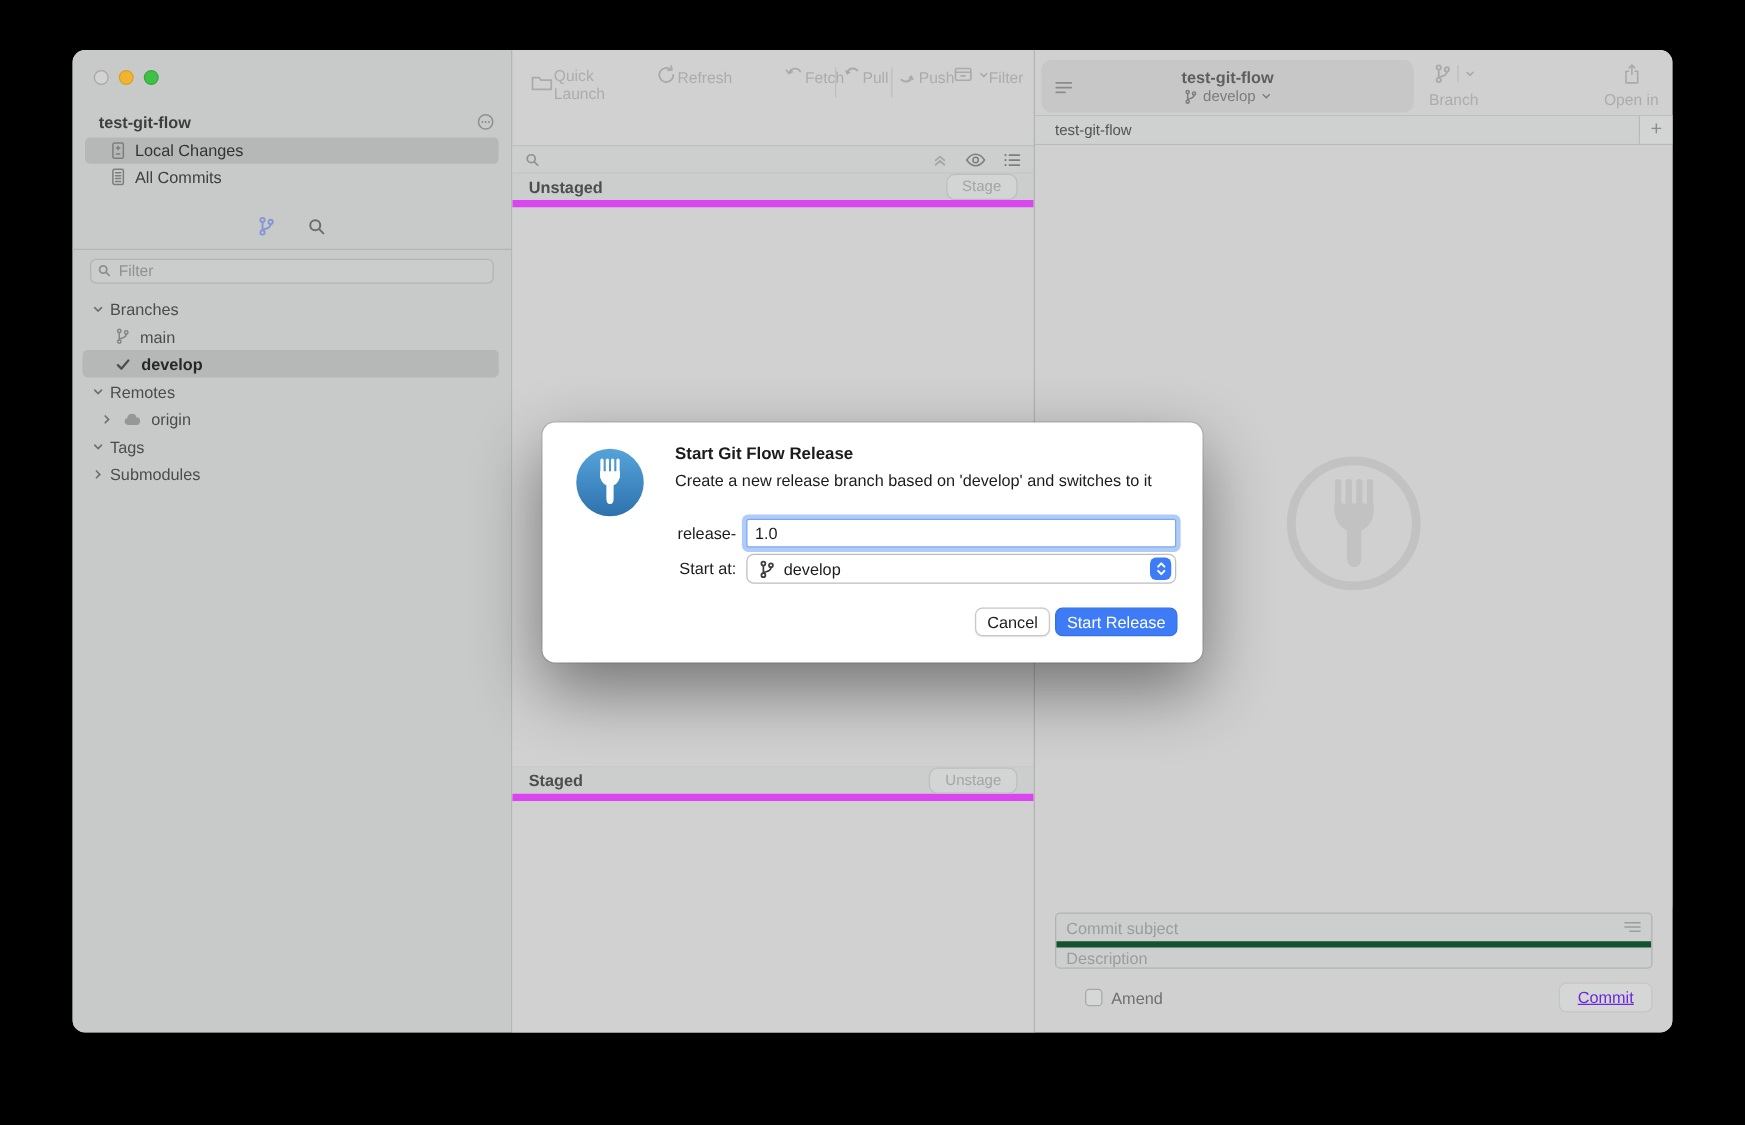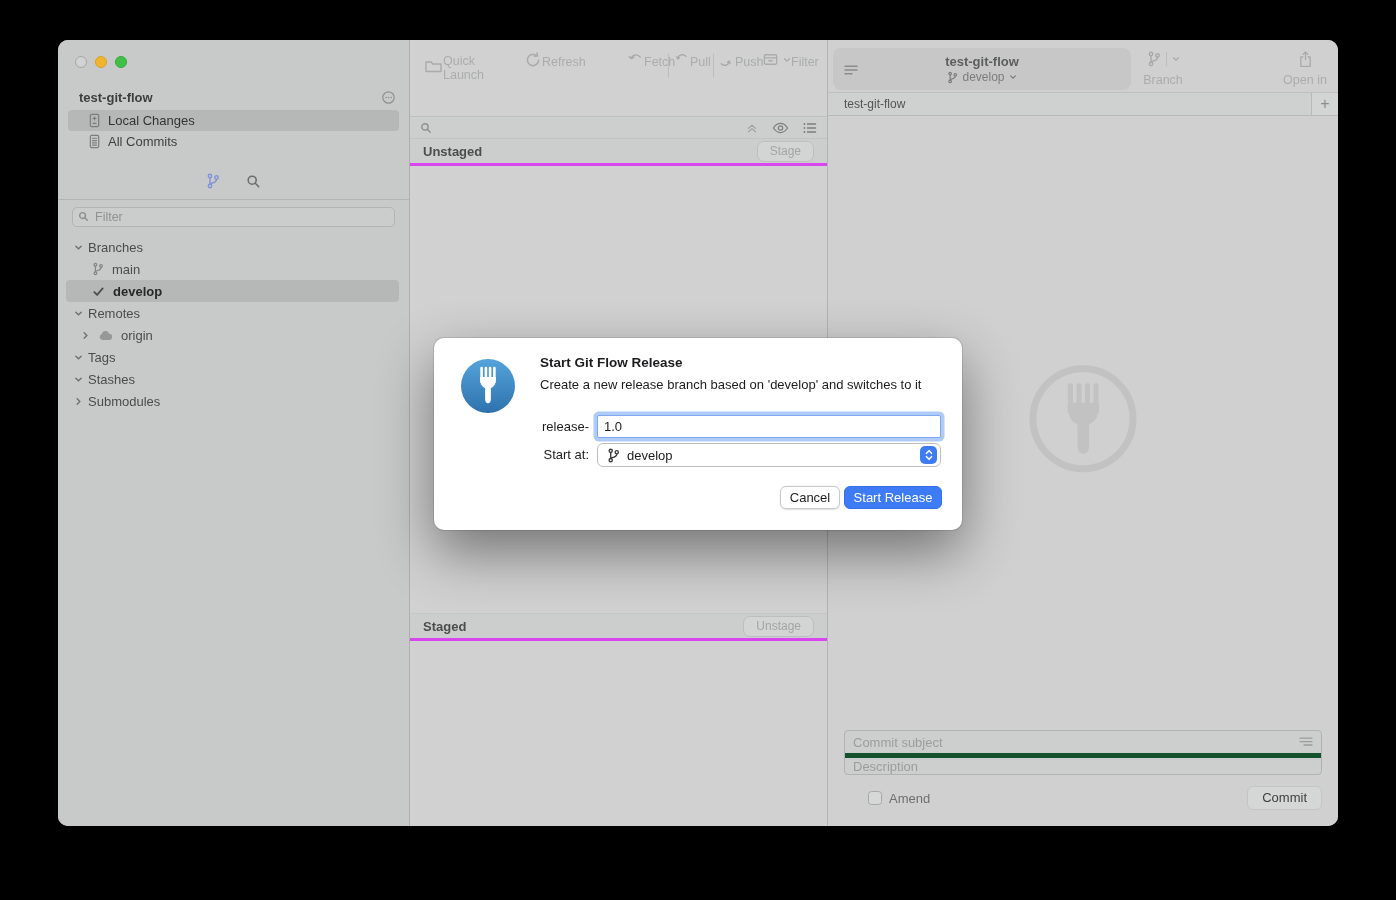"Unstaged" .sec-header { border-bottom: 3px solid #d946ef -> 6px solid #d946ef }
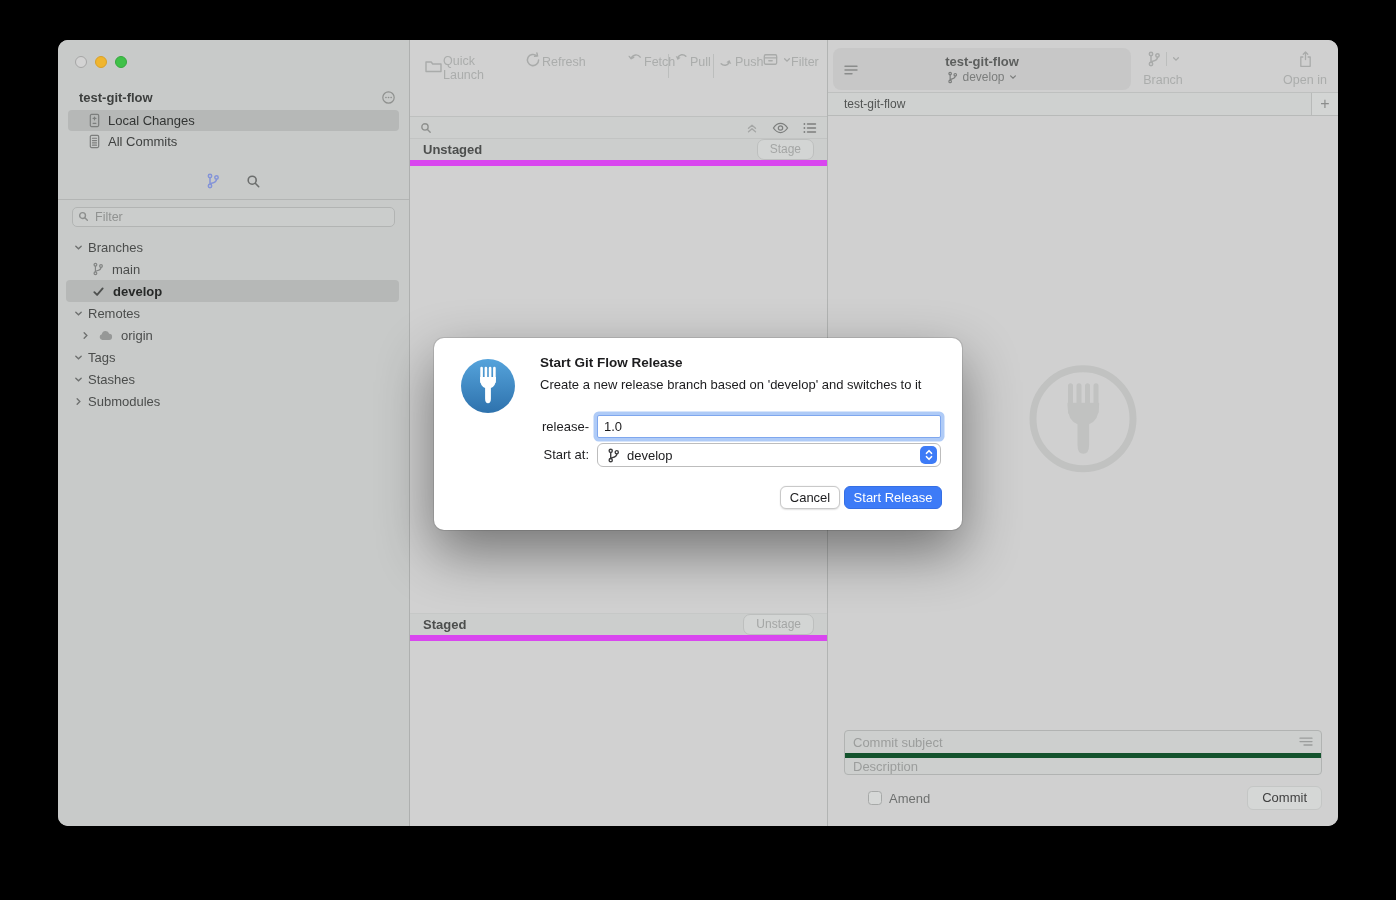"Stashes" div.tree-row { html: <div> <span> <svg> <path></path> </svg> </span> <span>Stashes</span> </div> -> none }
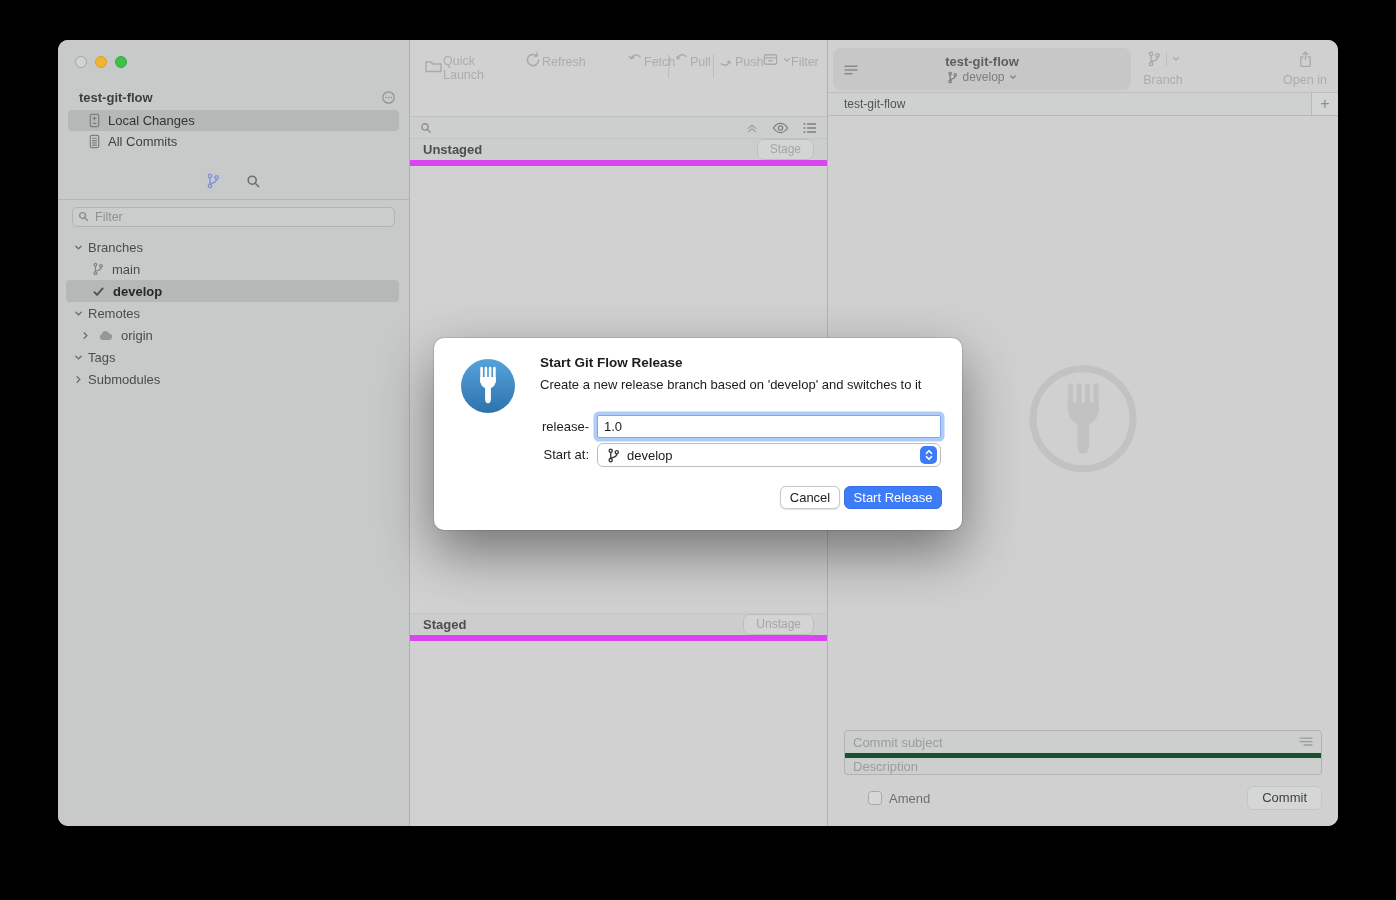"Commit" .commit-btn { color: #404040 -> #6d28d9; text-decoration: none -> underline }
